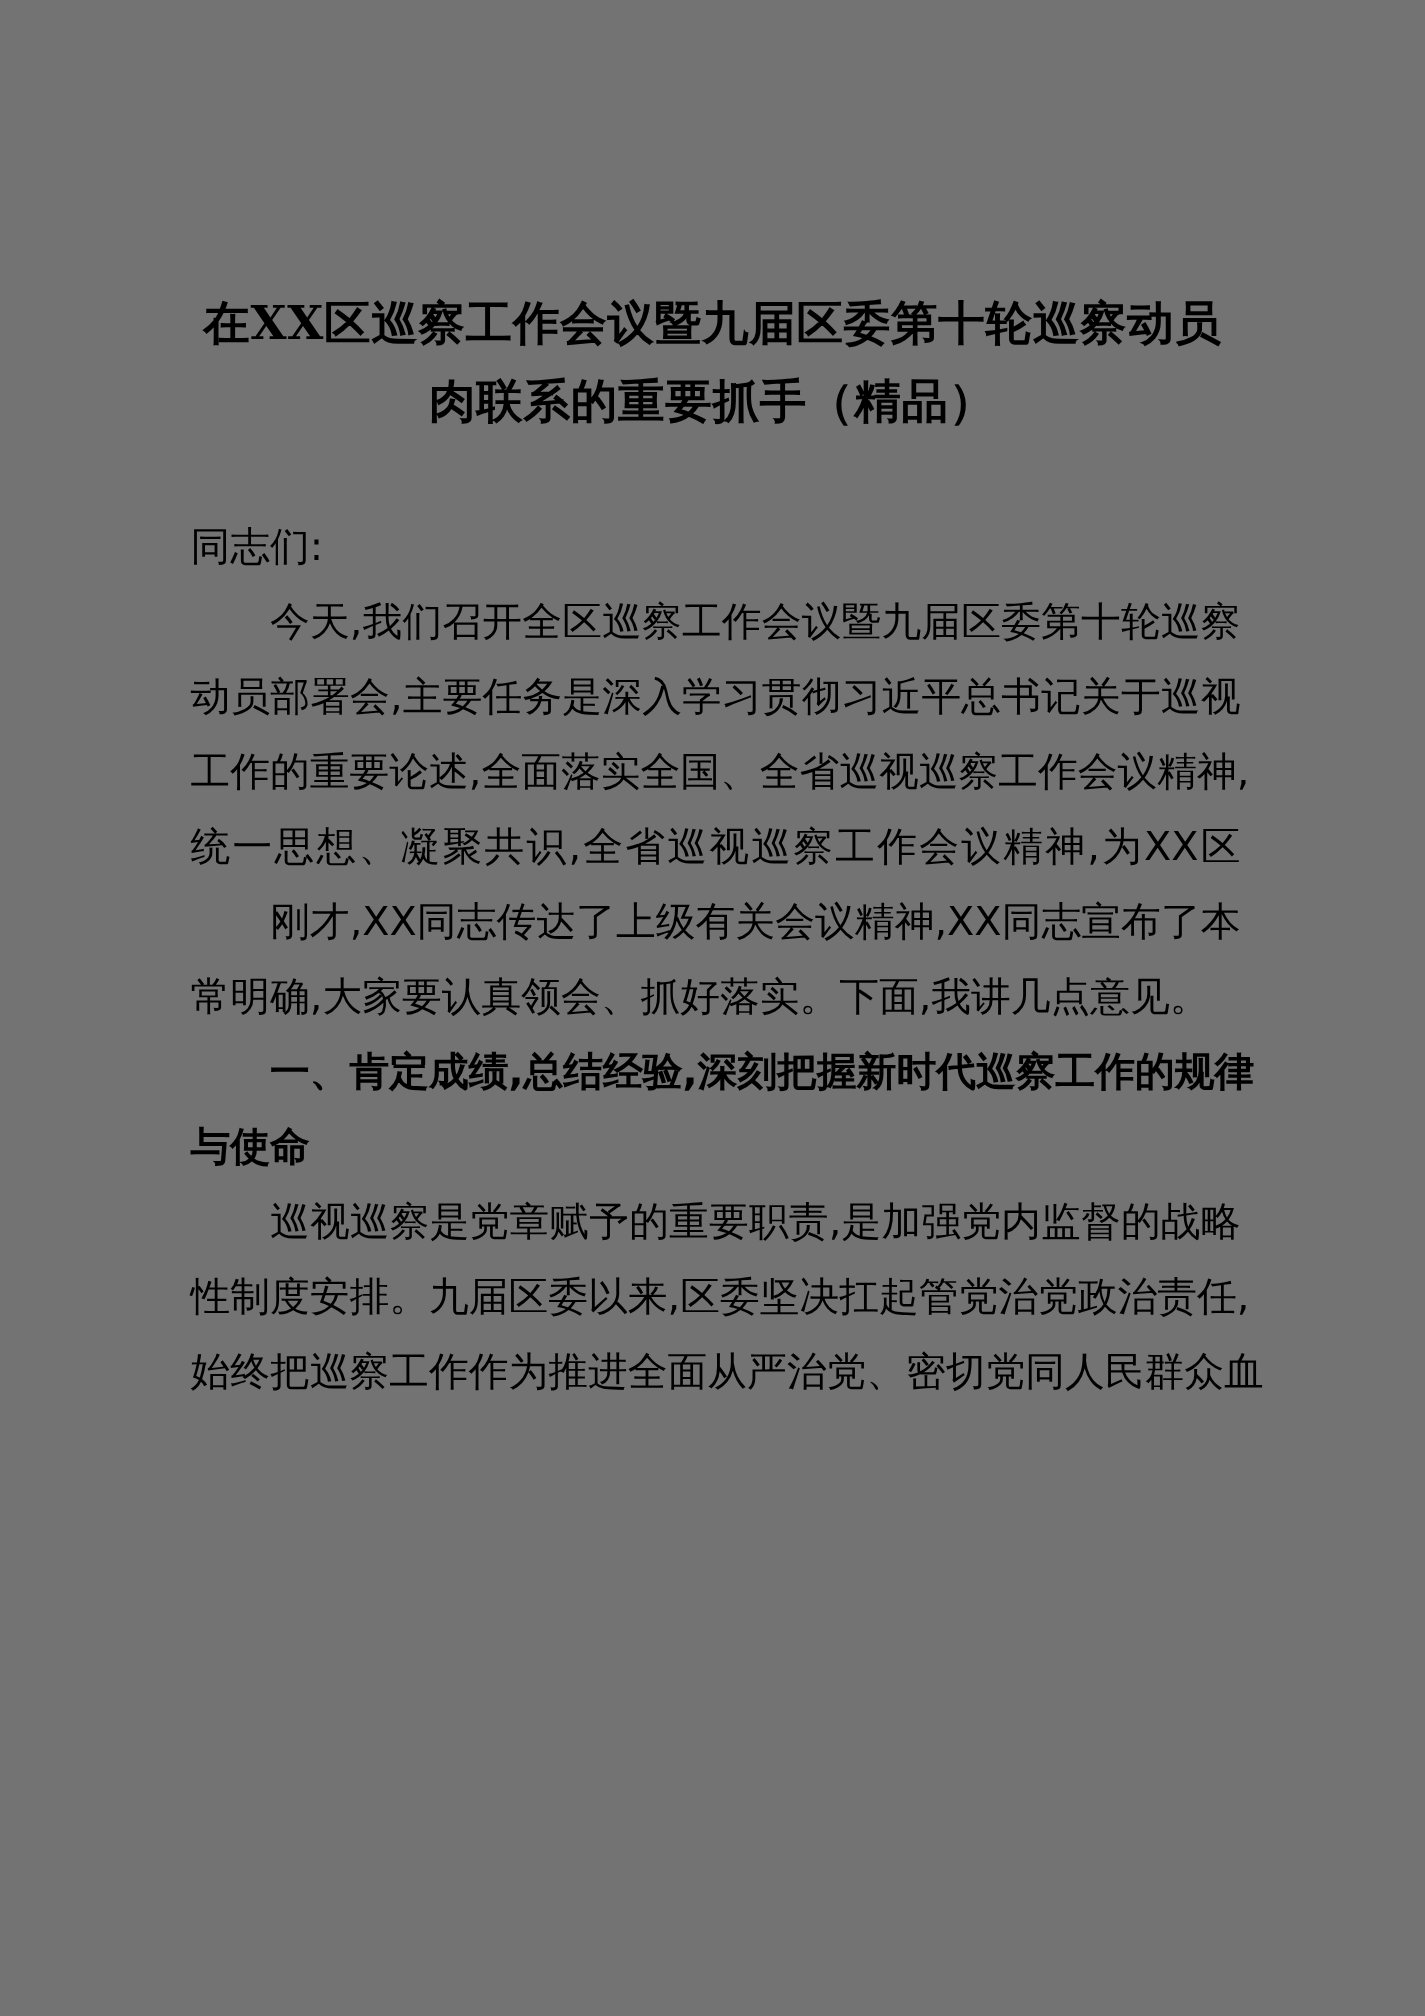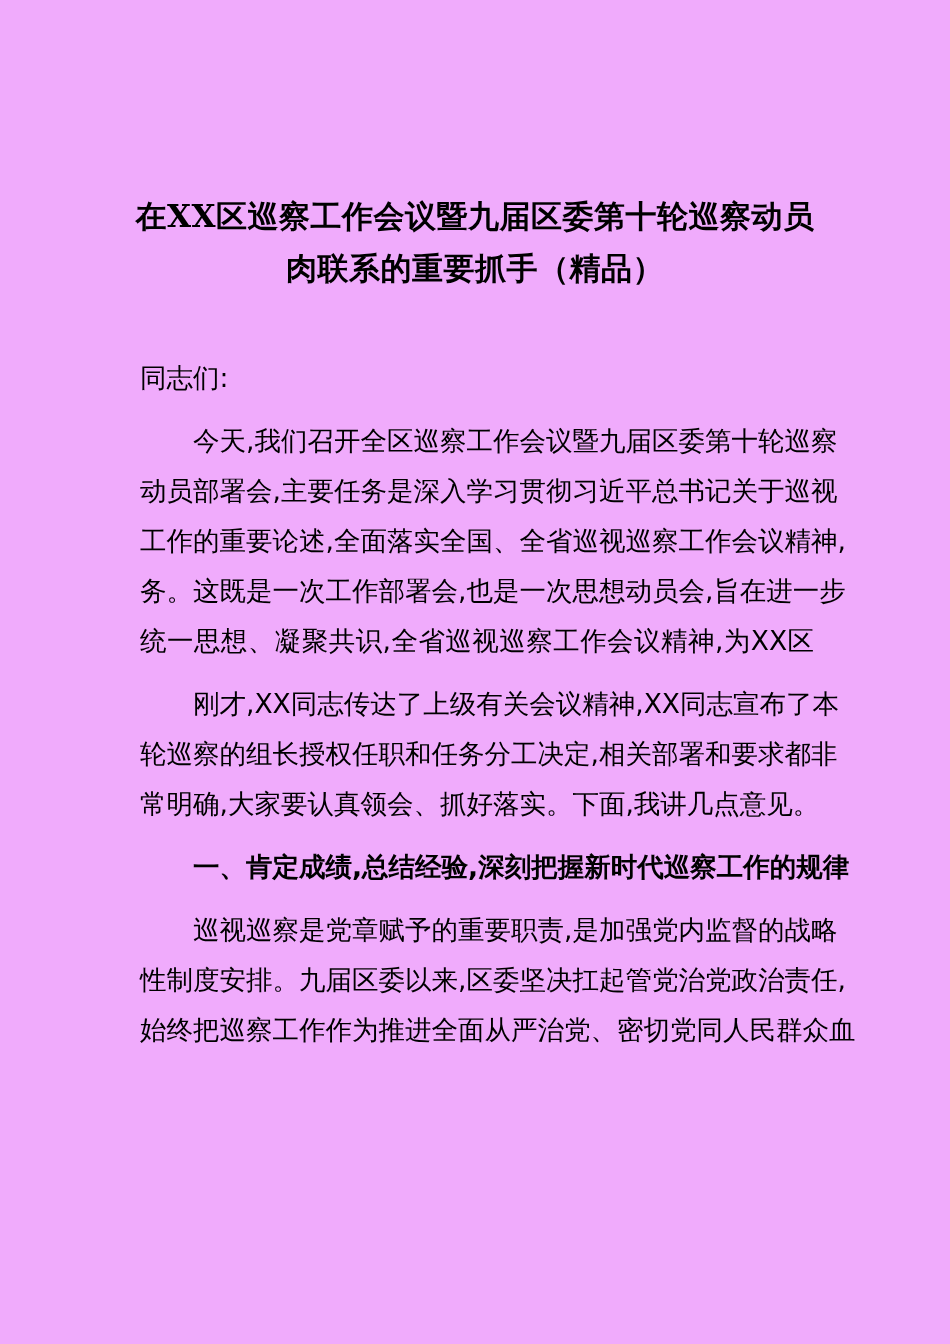"在XX区巡察工作会议暨九届区委第十轮巡察动员" .page { background: #f0abfc -> #737373 }
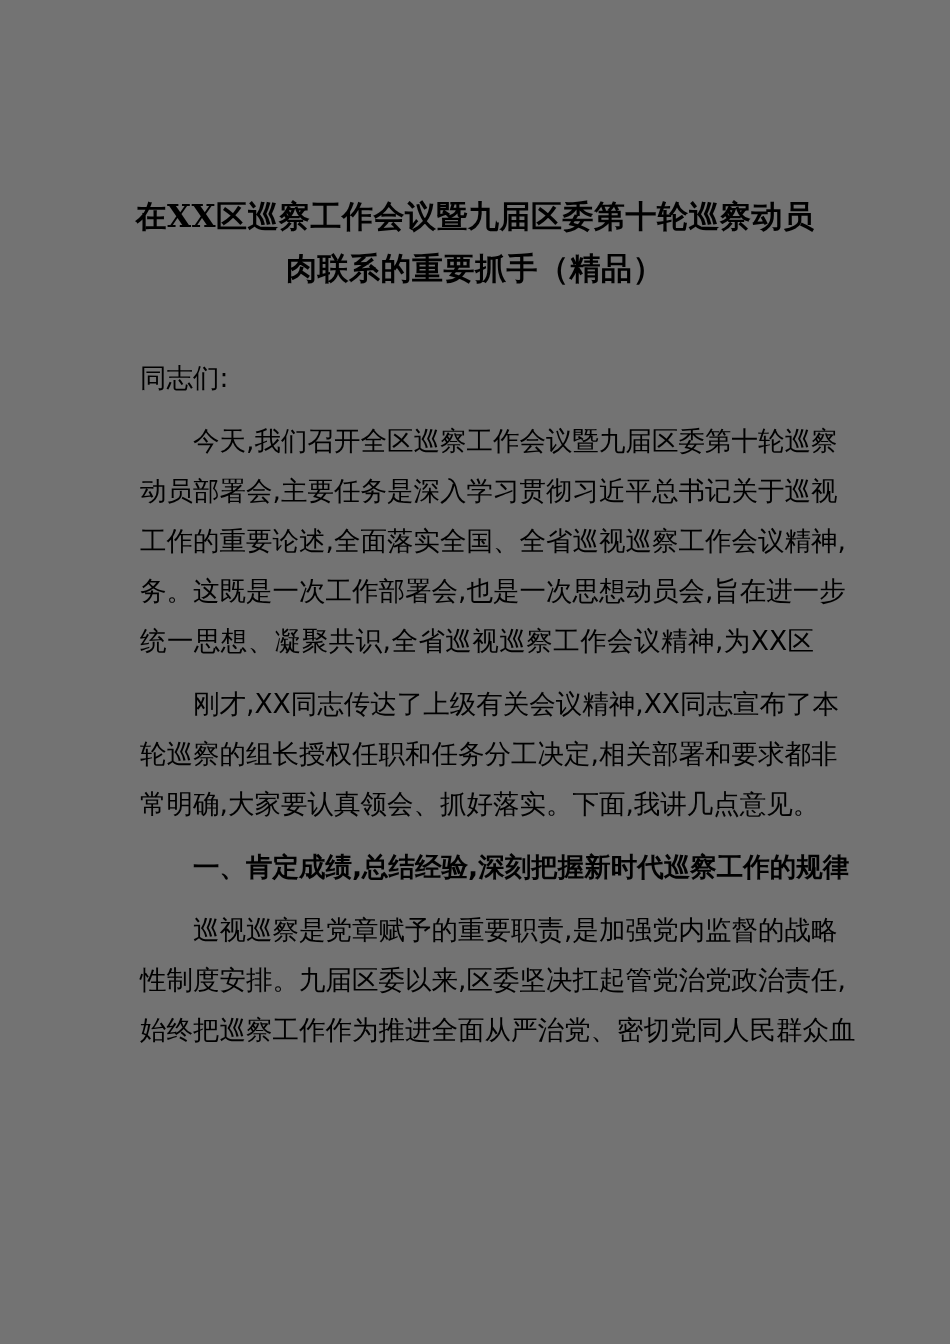"同志们:" .para { margin: 13px -> 0 }
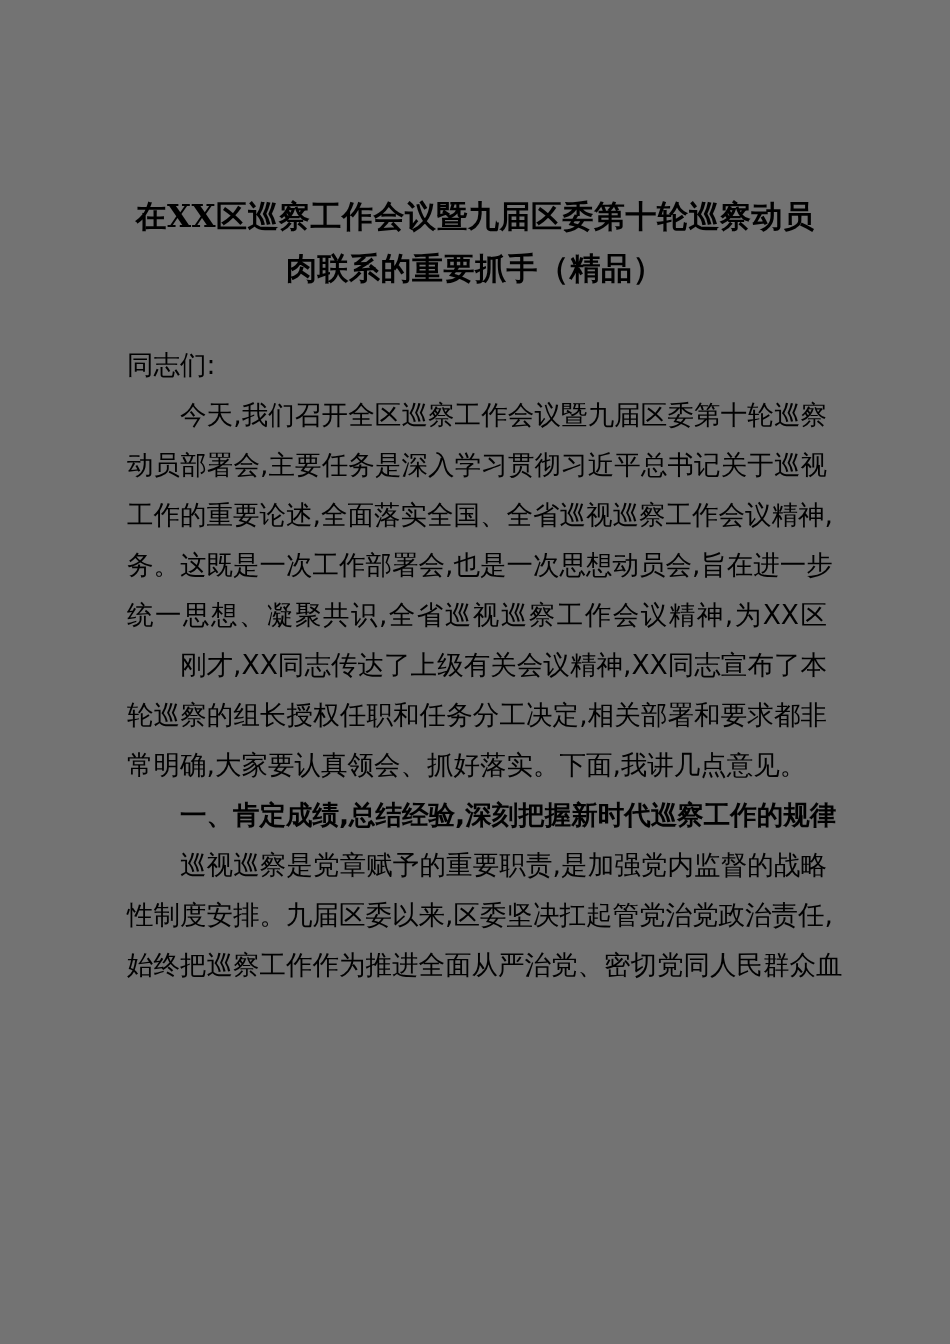"务。这既是一次工作部署会,也是一次思想动员会,旨在进一步" span.line { html: <span>务。这既是一次工作部署会,也是一次思想动员会,旨在进一步</span> -> none }
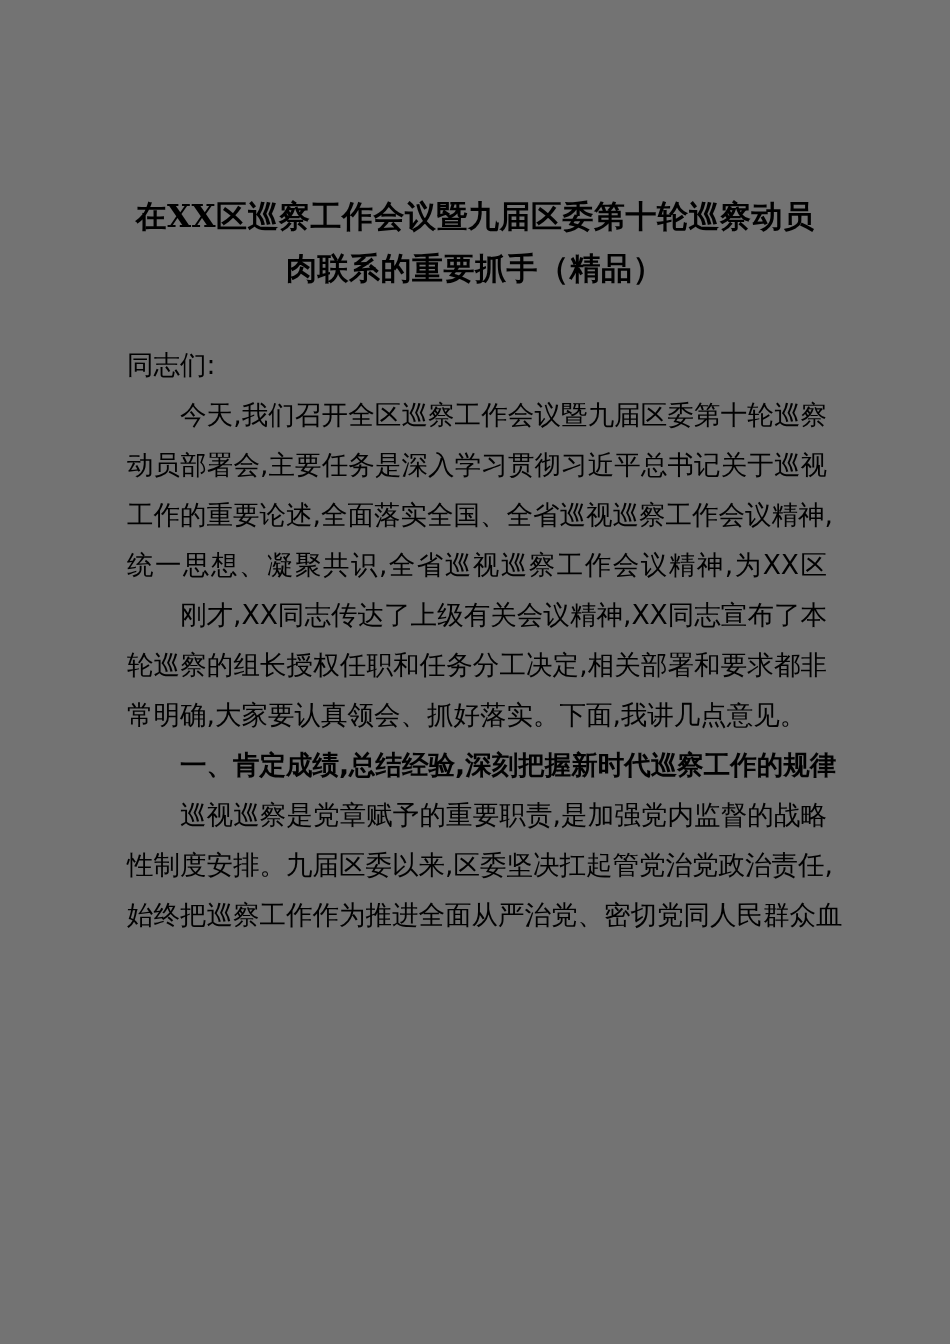"轮巡察的组长授权任职和任务分工决定,相关部署和要求都非" span.line { html: <span>轮巡察的组长授权任职和任务分工决定,相关部署和要求都非</span> -> none }
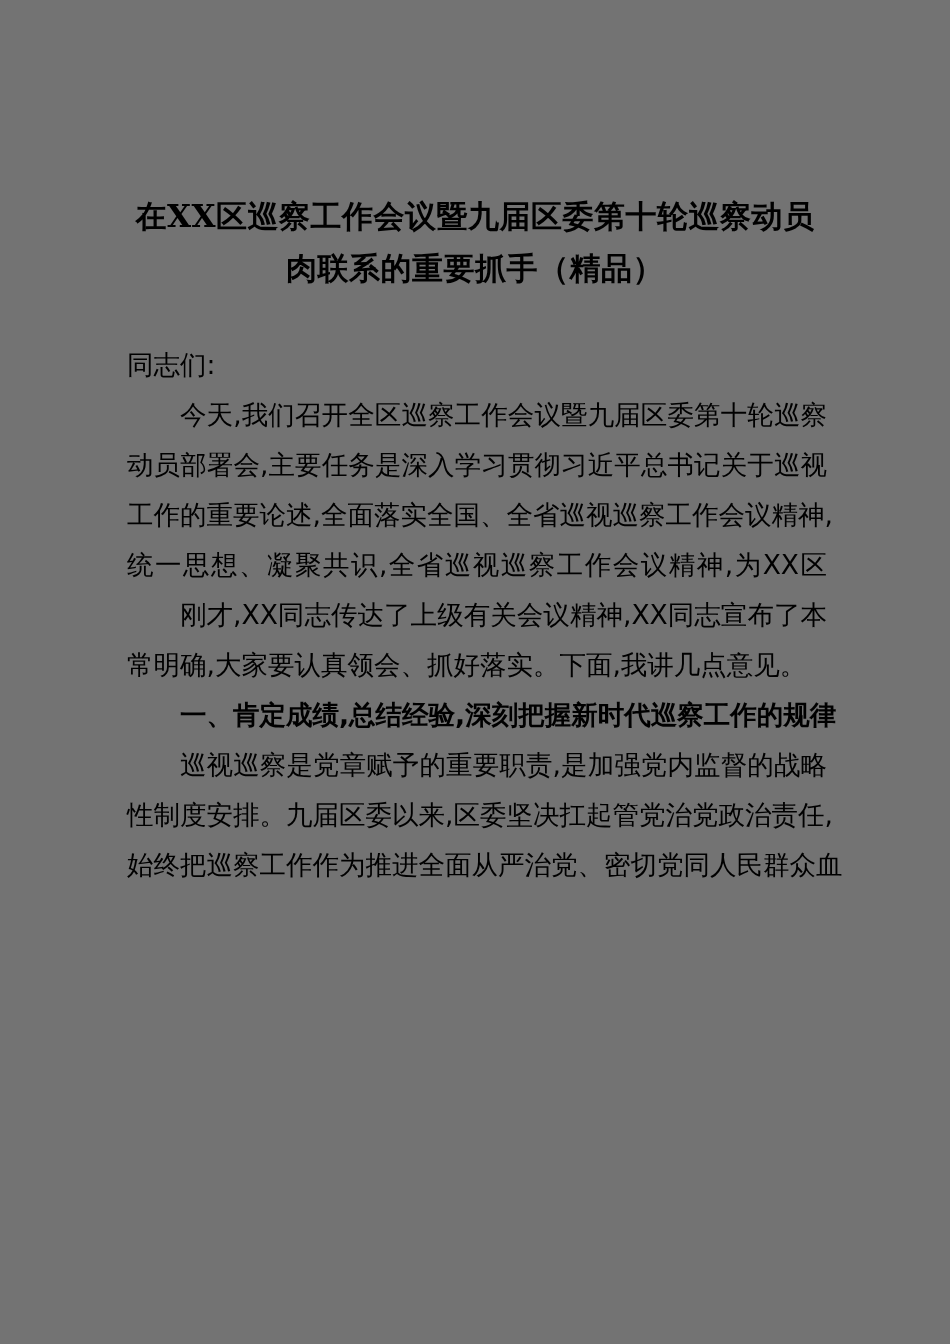"与使命" span.line { html: none -> <span>与使命</span> }
